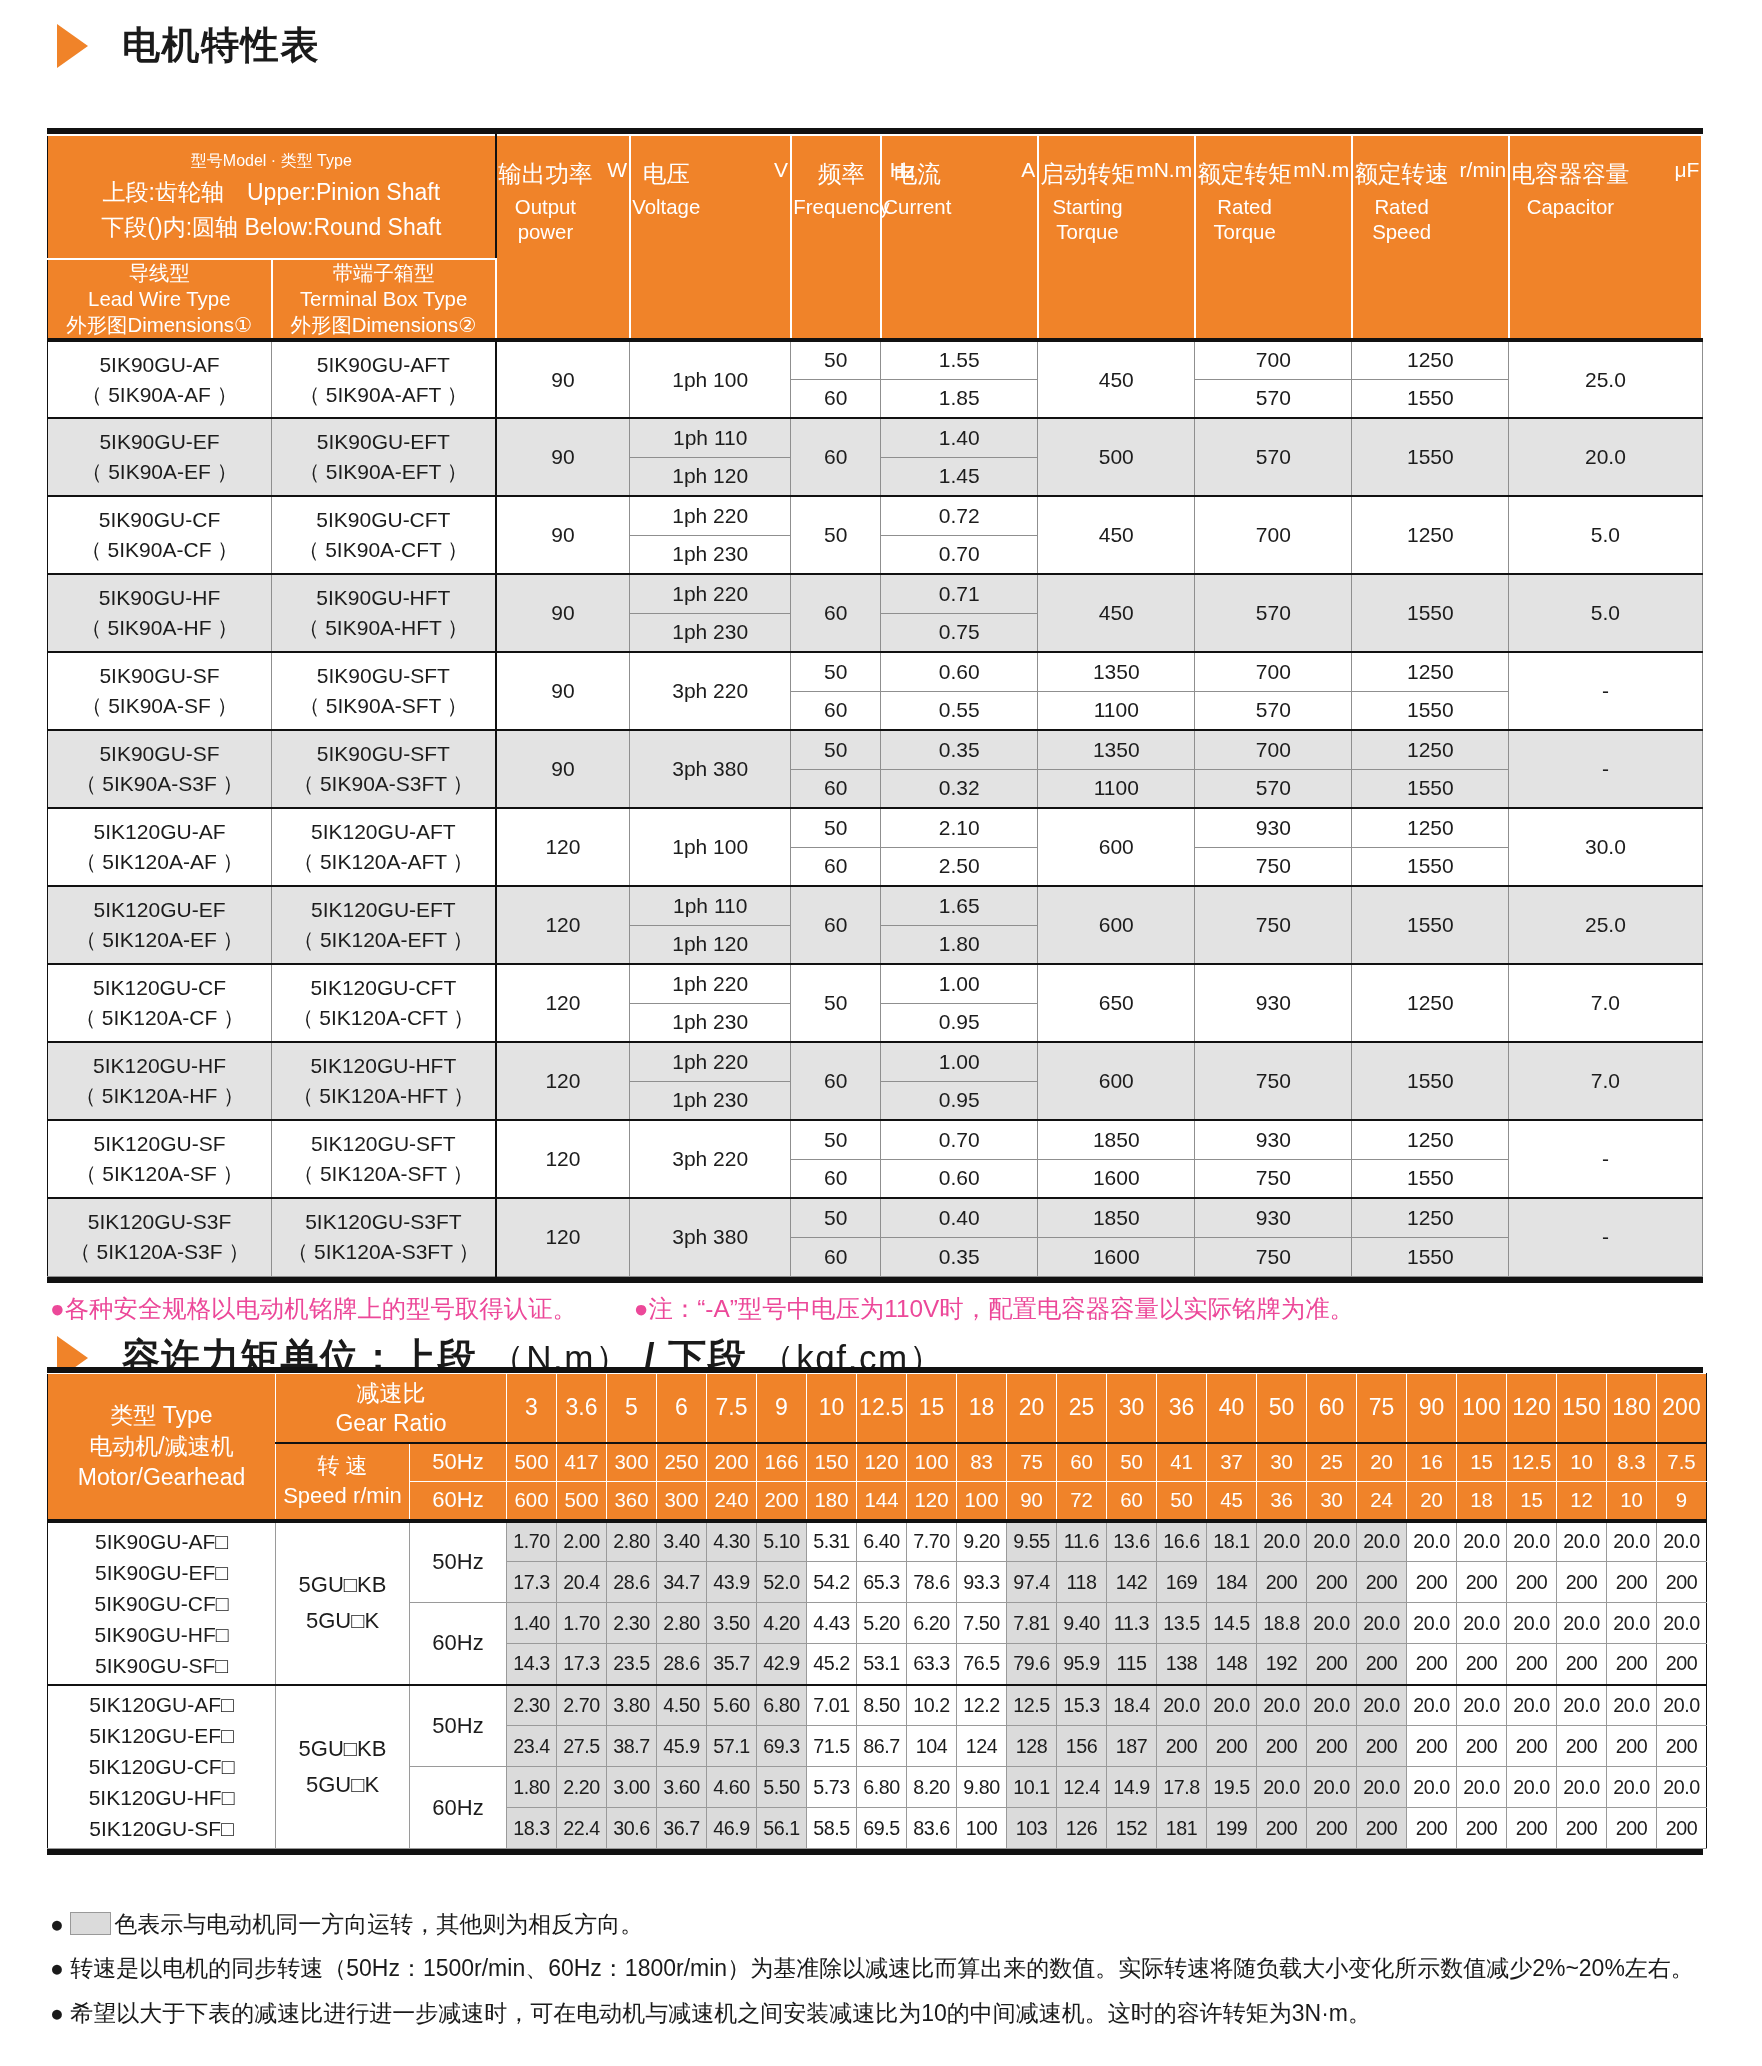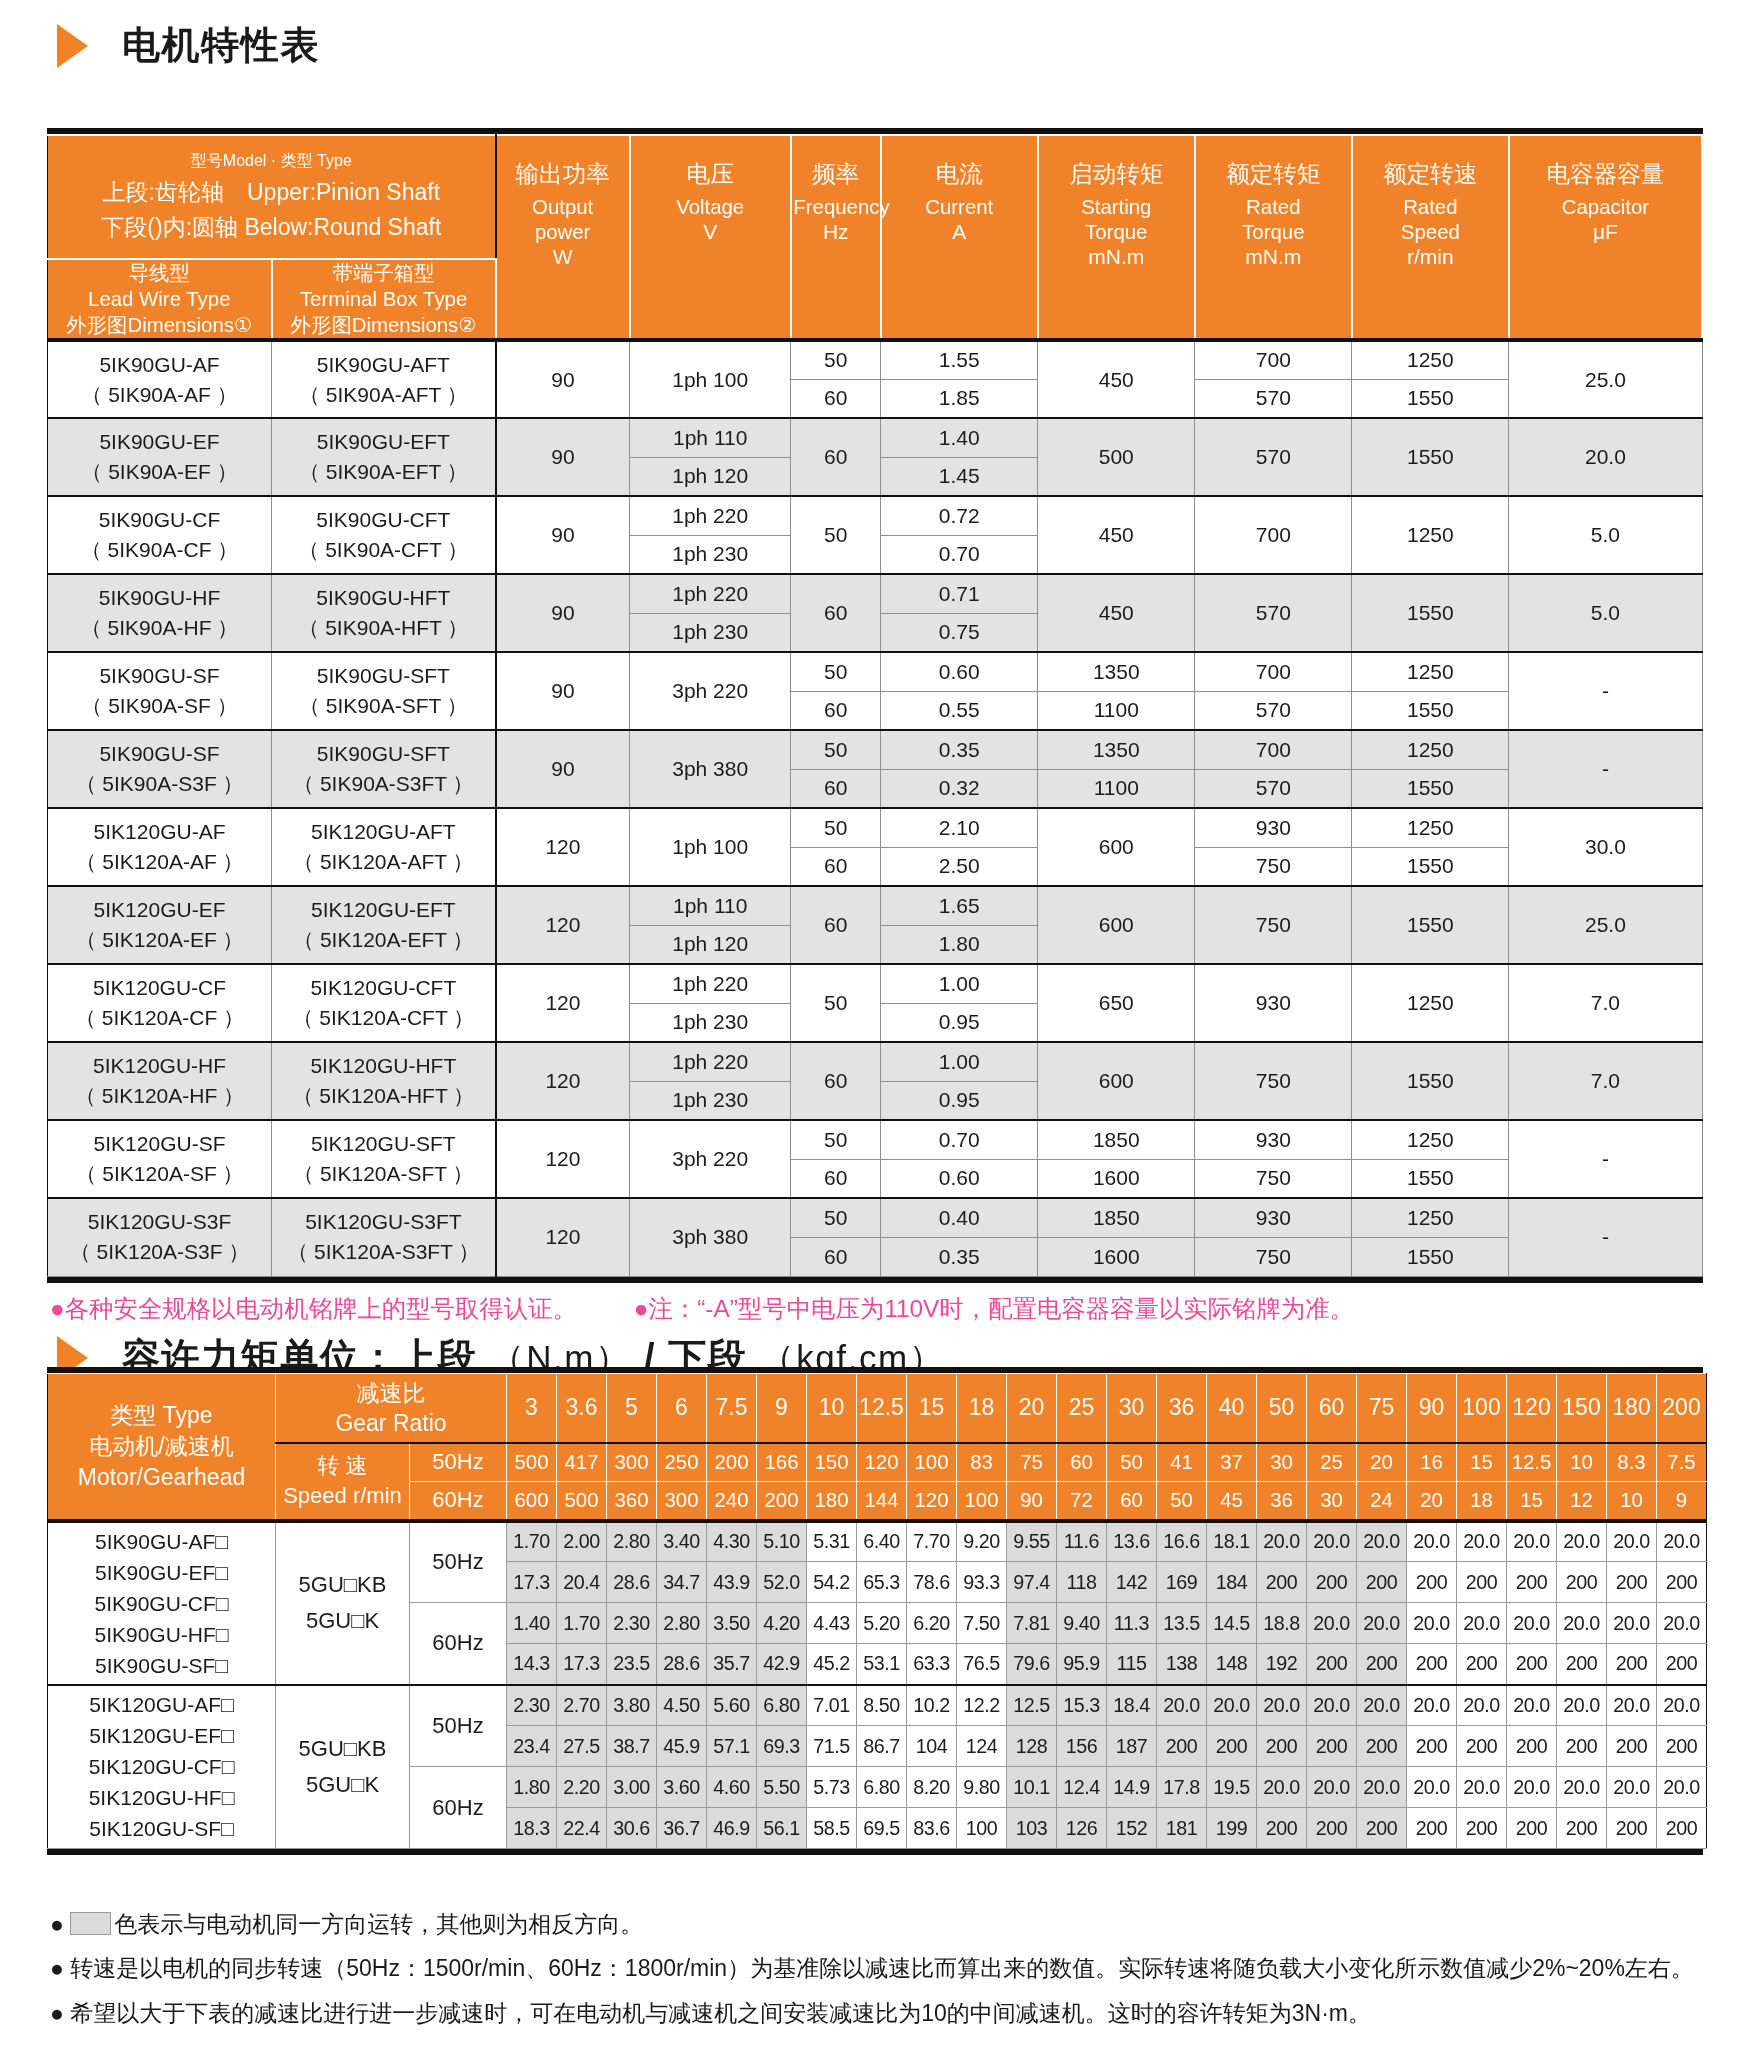"输出功率" .hcell { flex-direction: column -> row; justify-content: none -> space-between }
